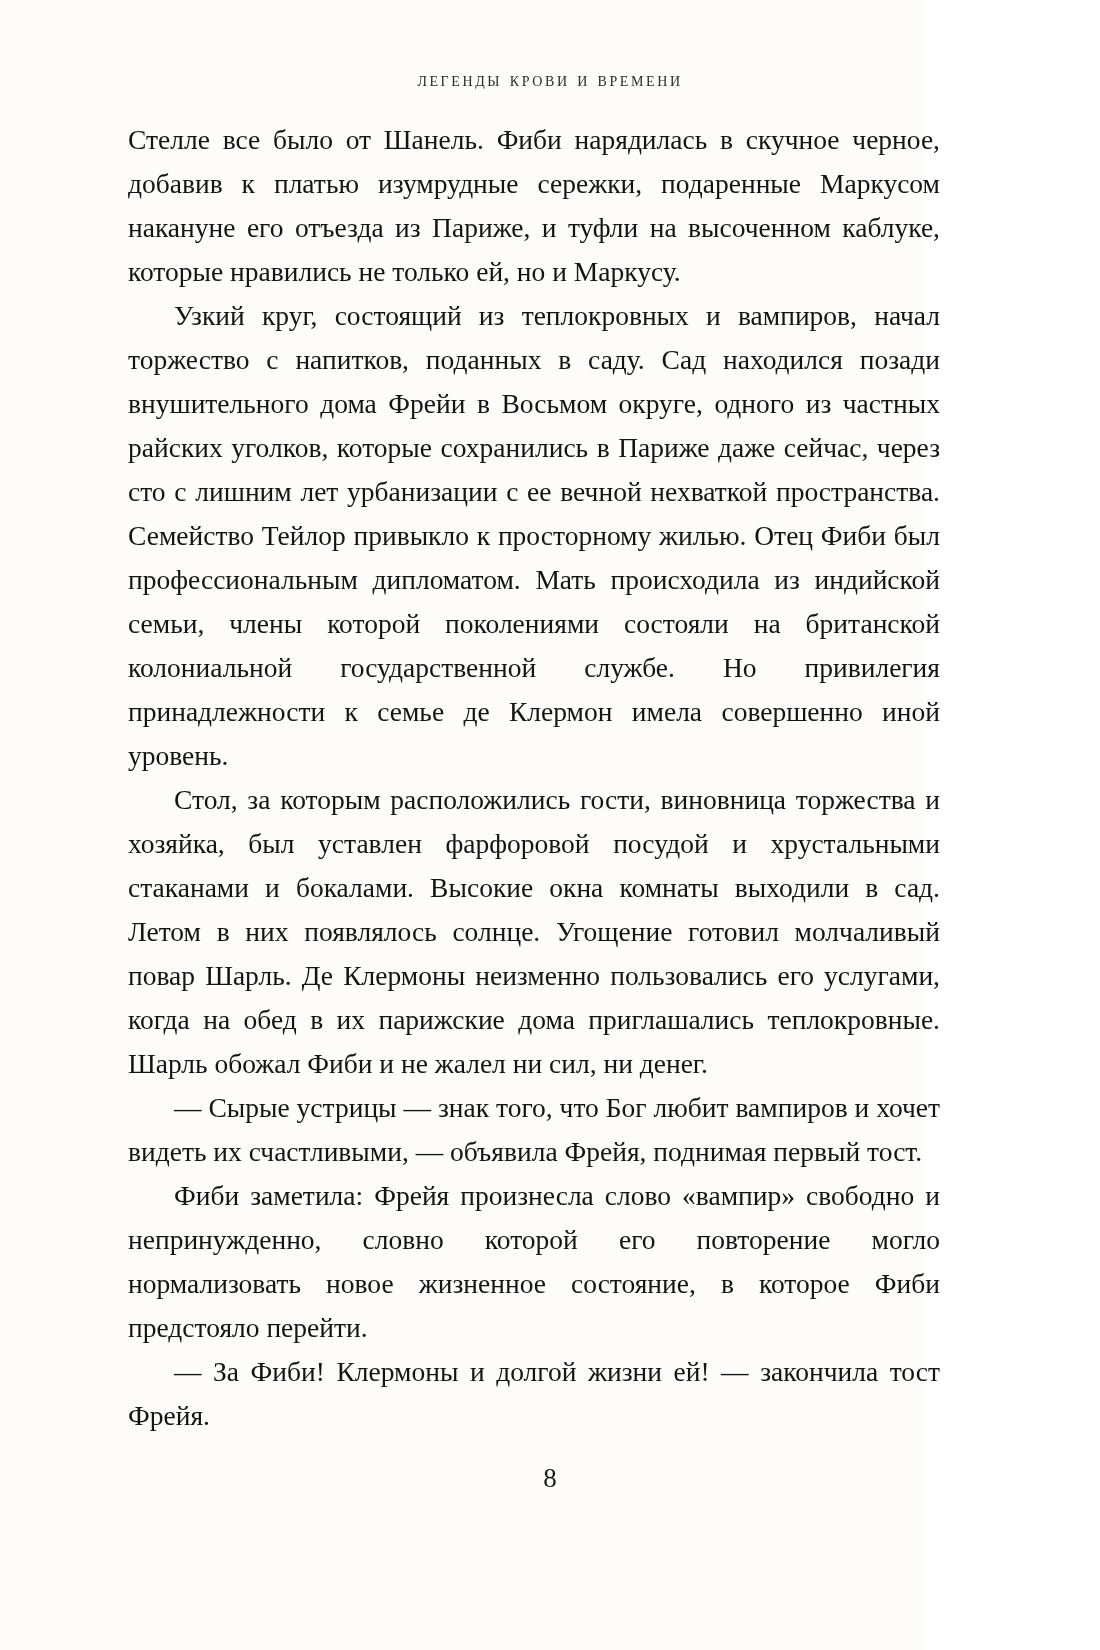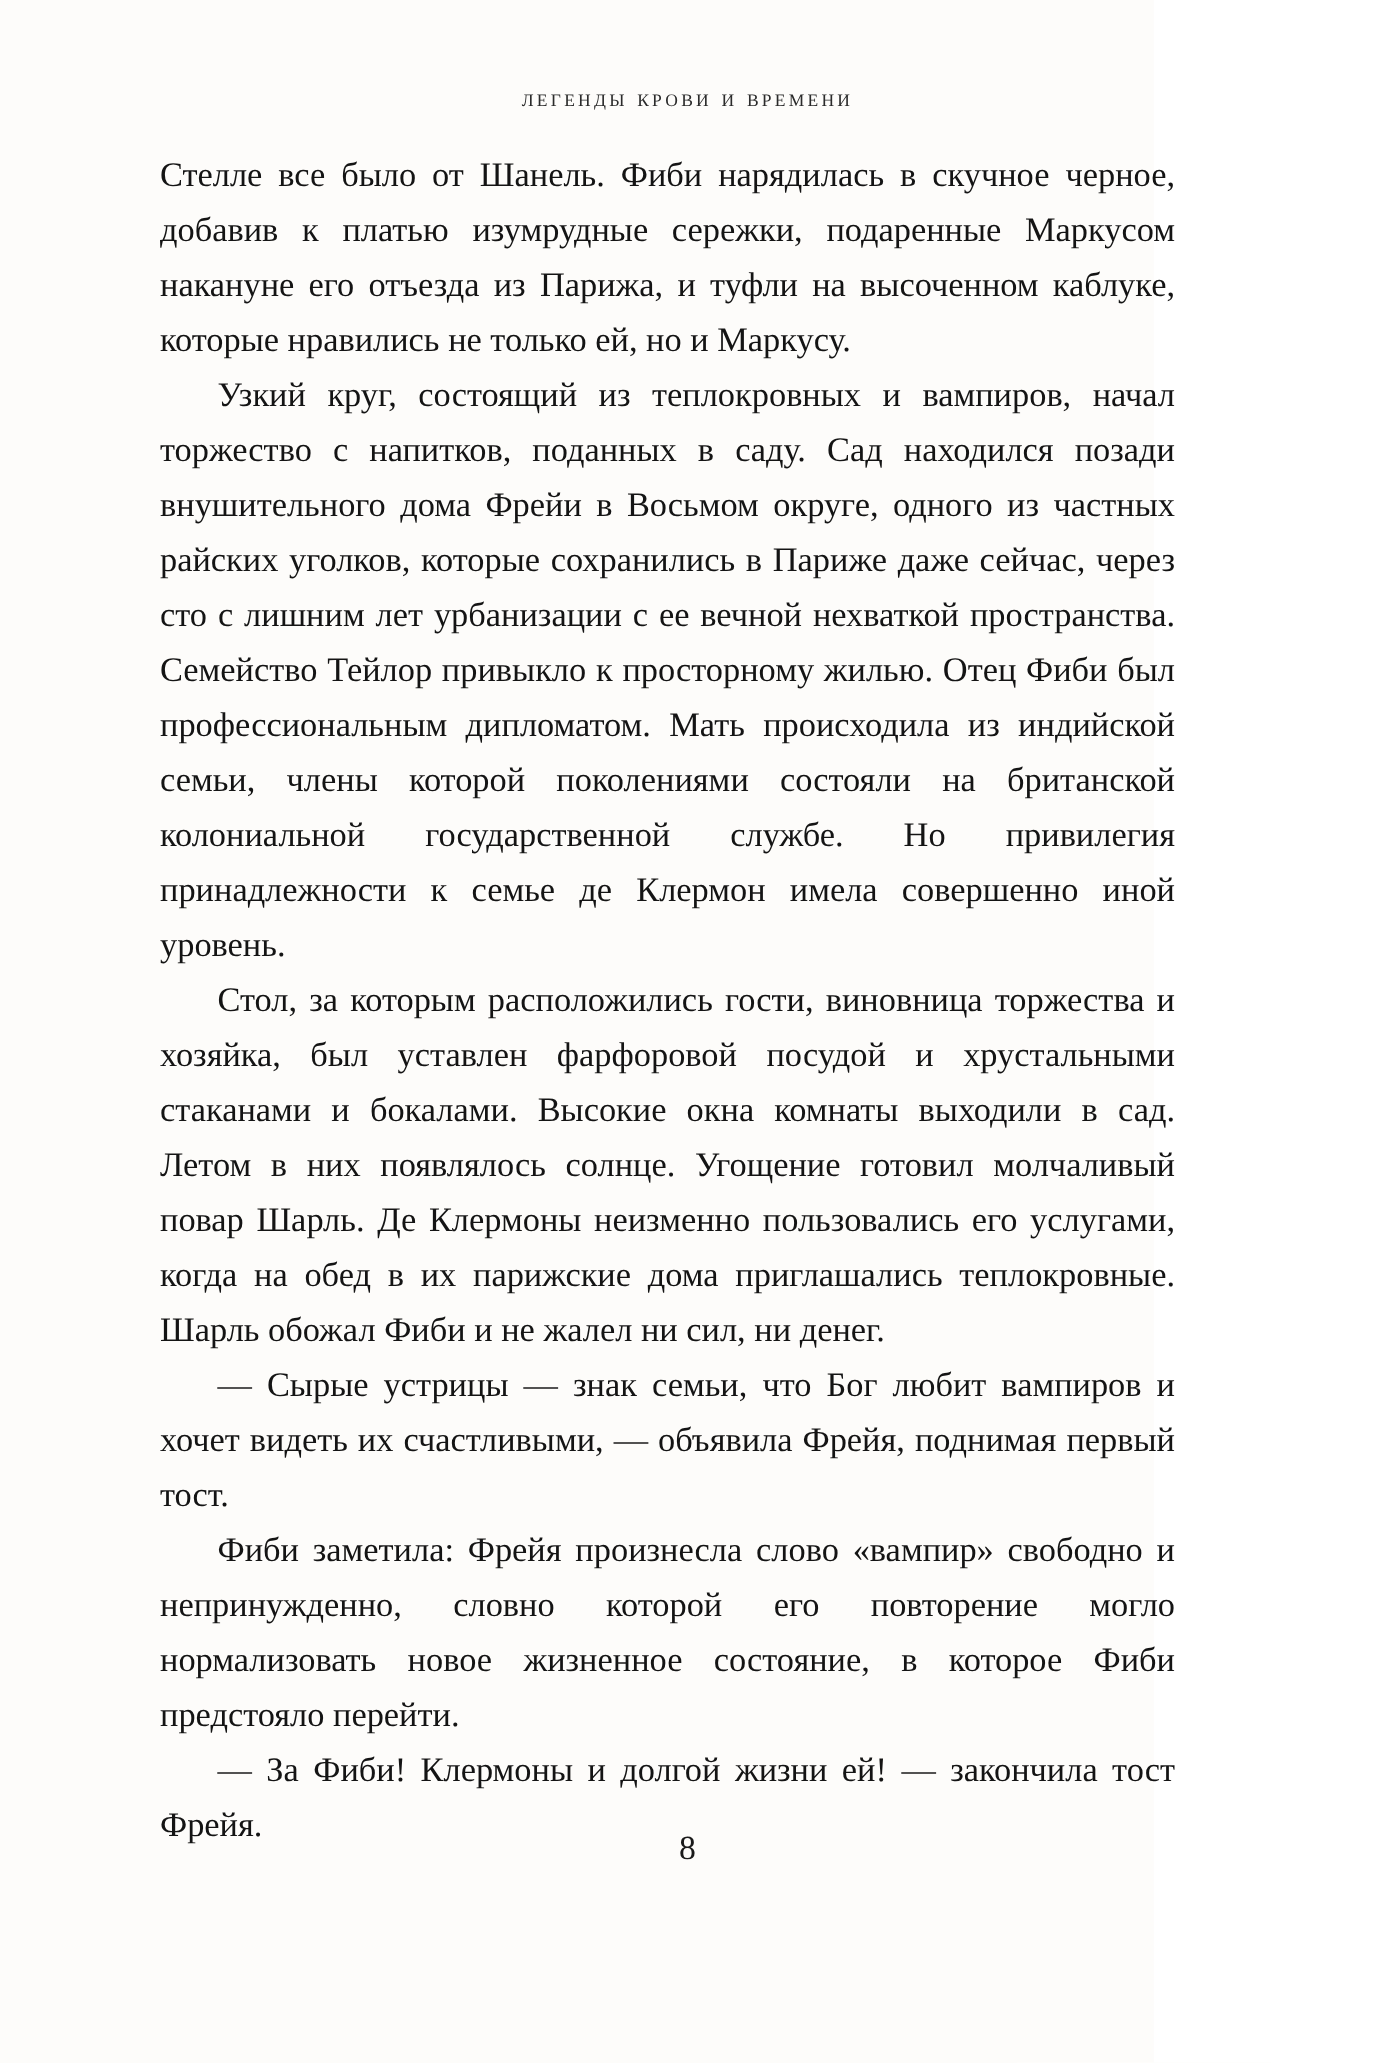"Стелле все было от Шанель." p.no-indent { text: Парижа -> Париже }
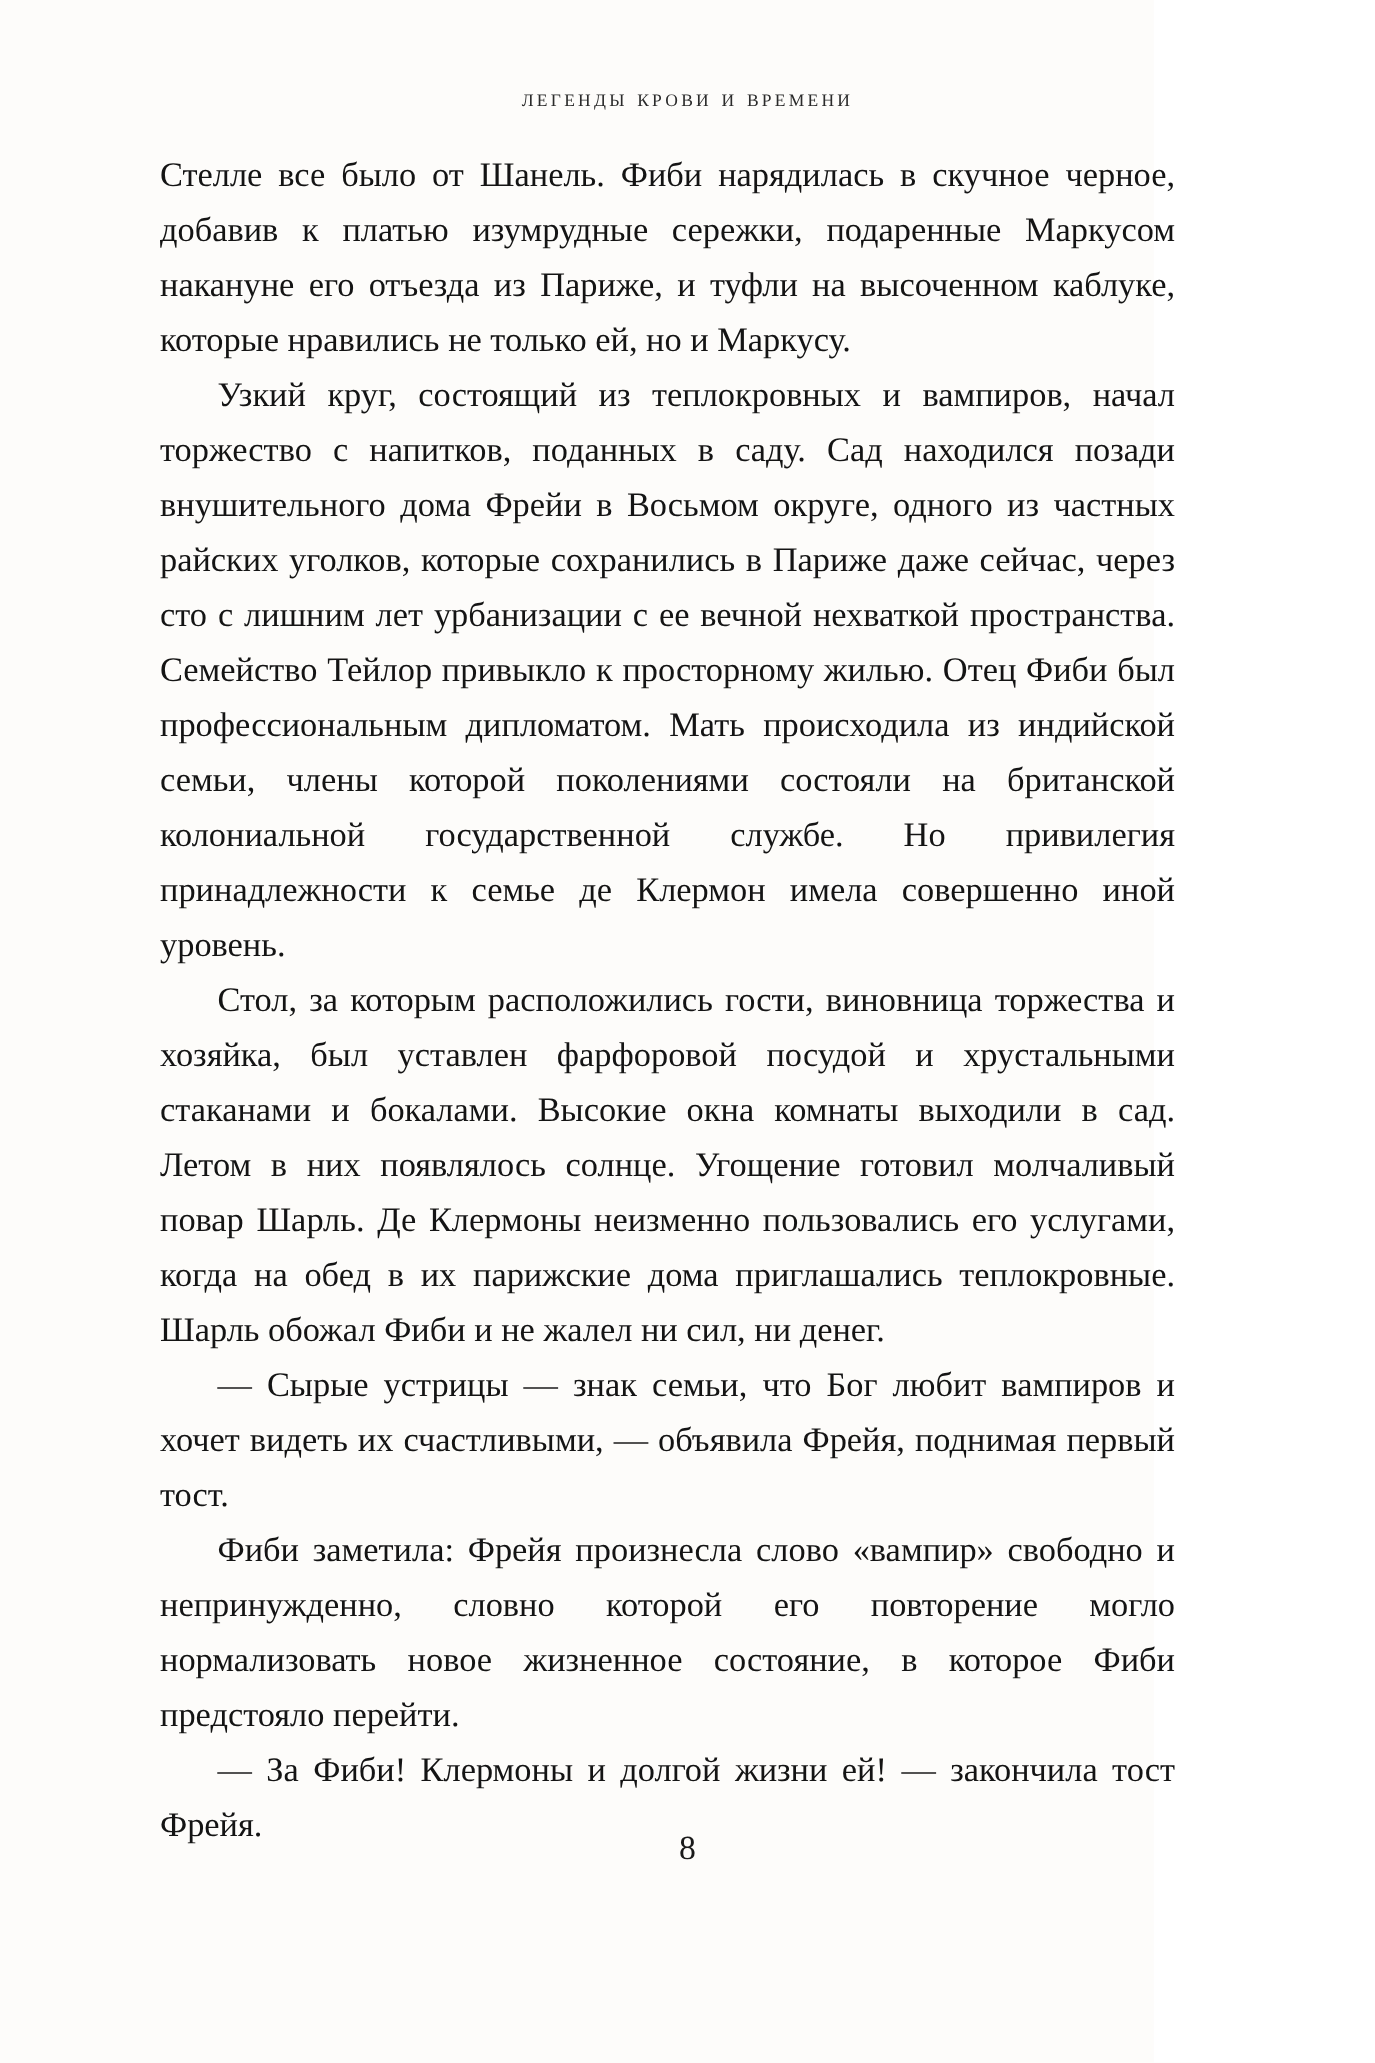"— Сырые устрицы — знак" p { text: семьи -> того }
